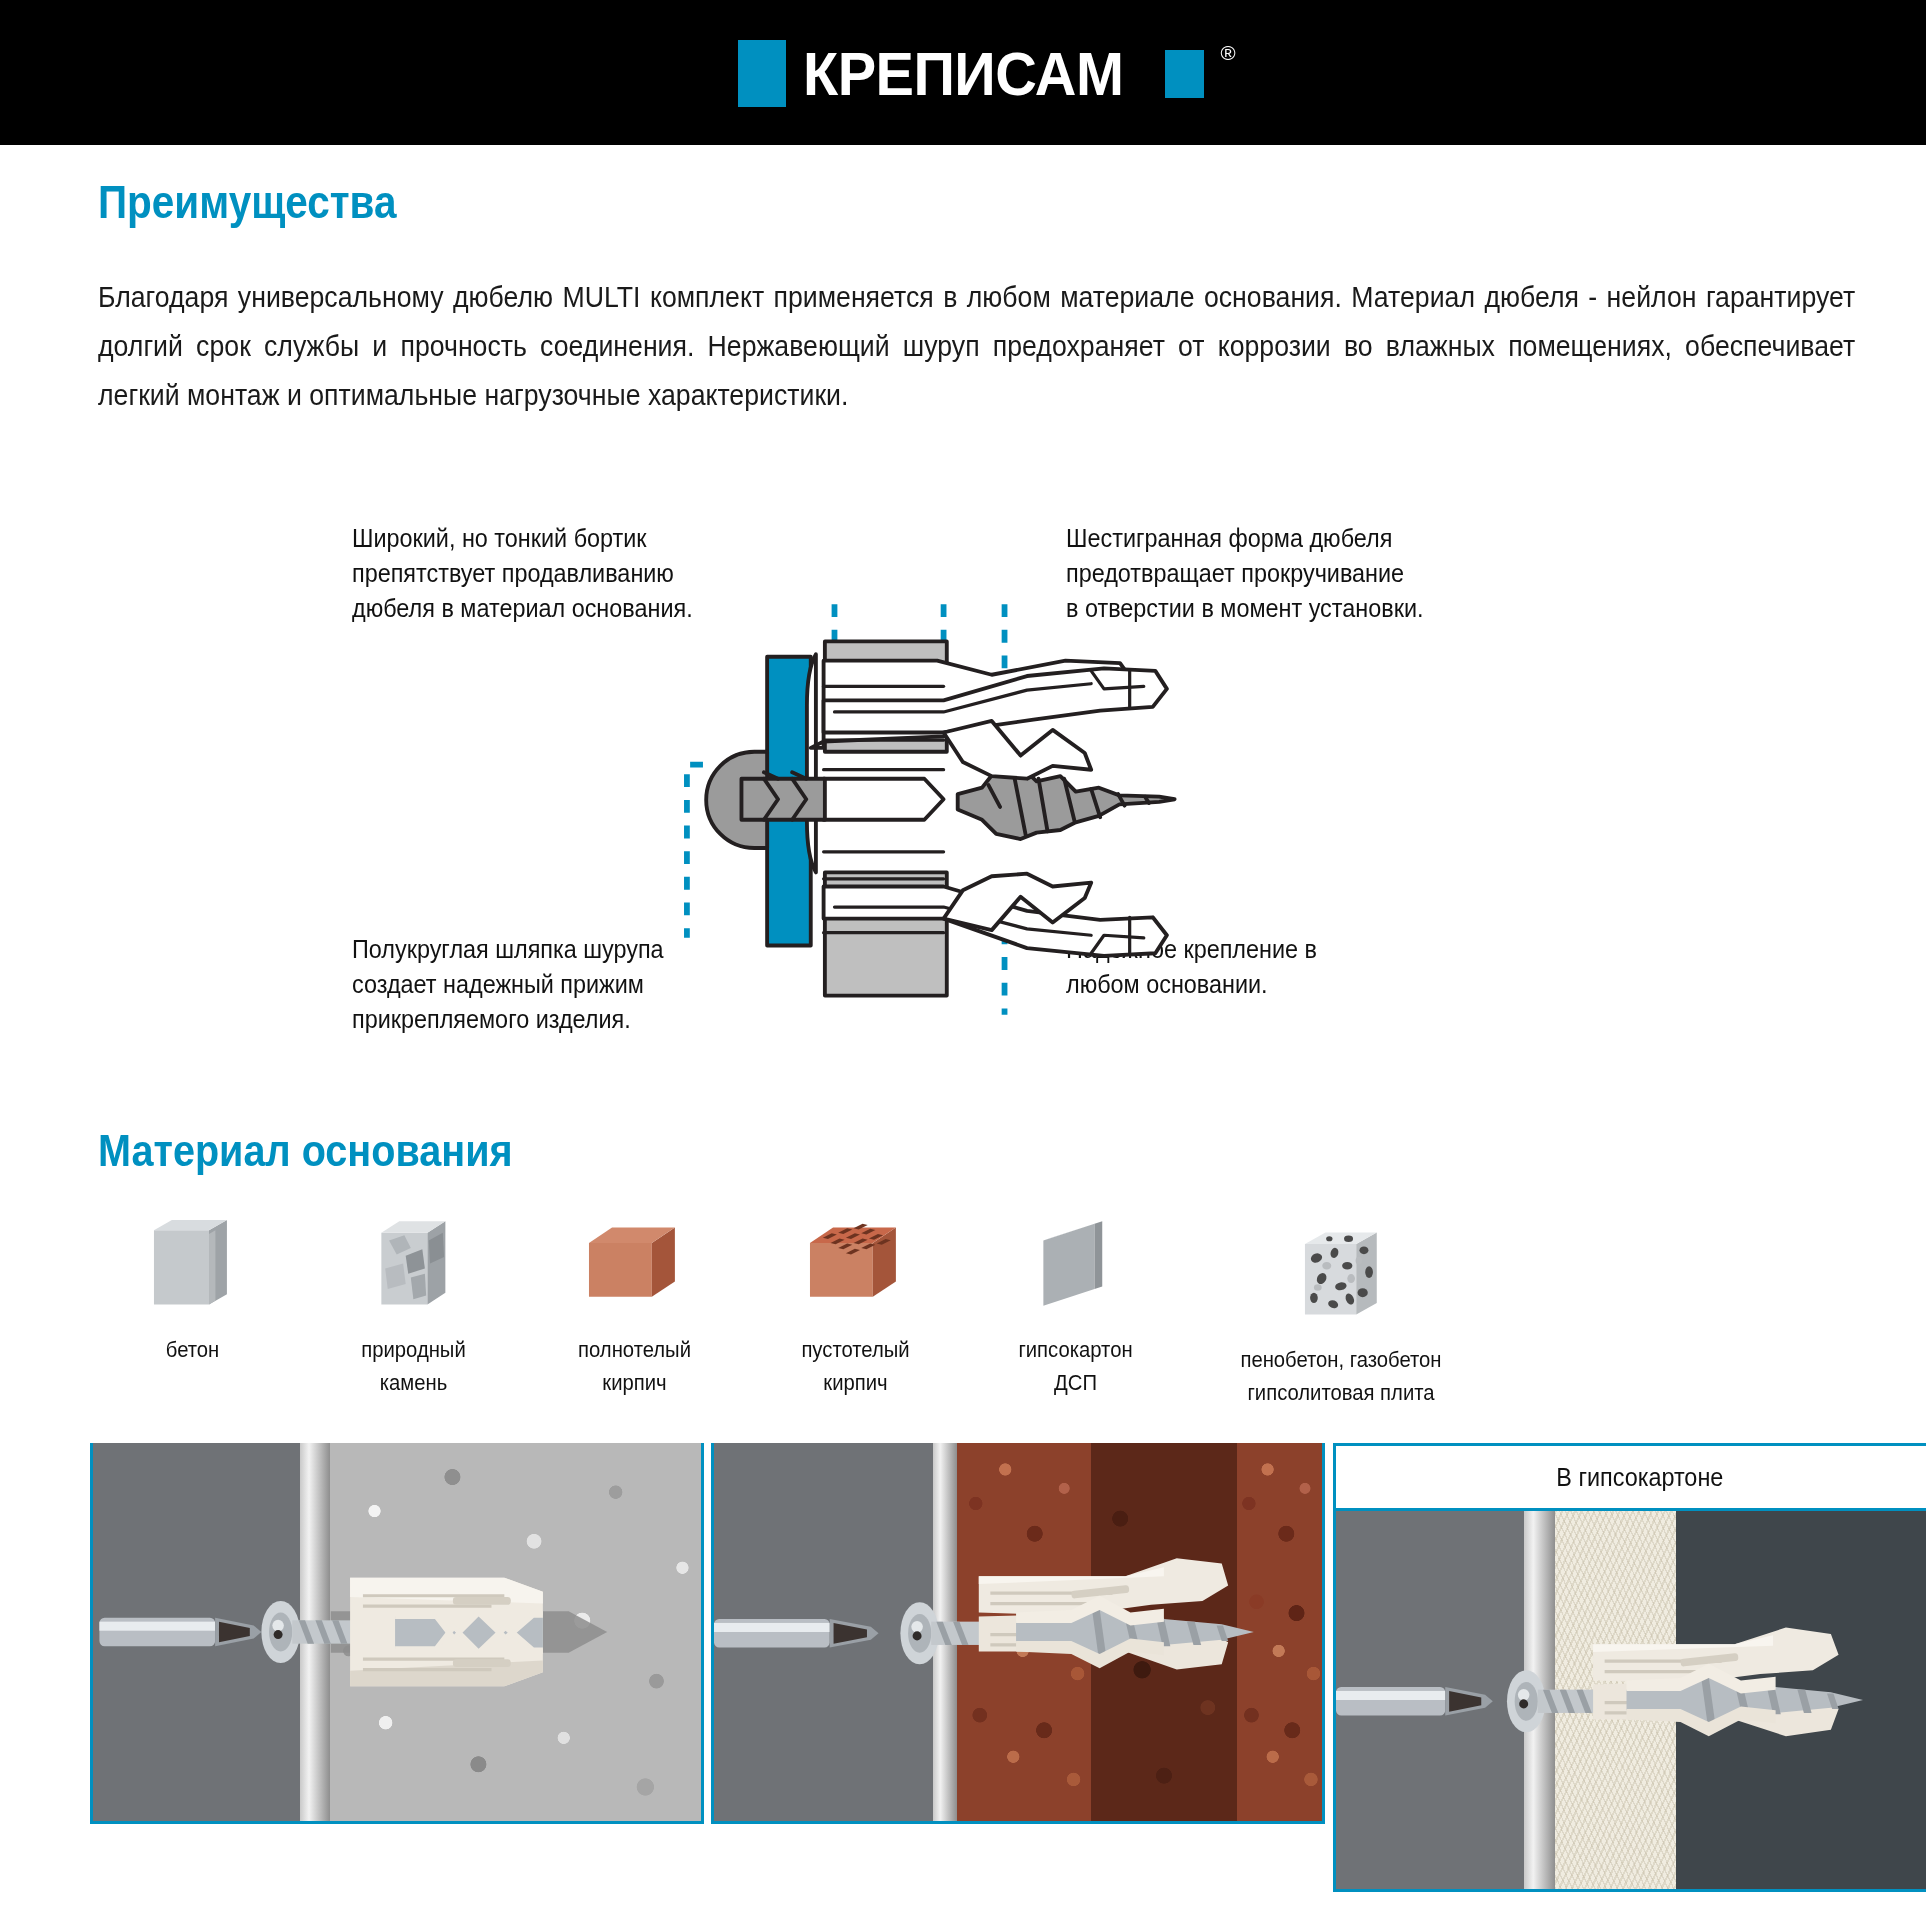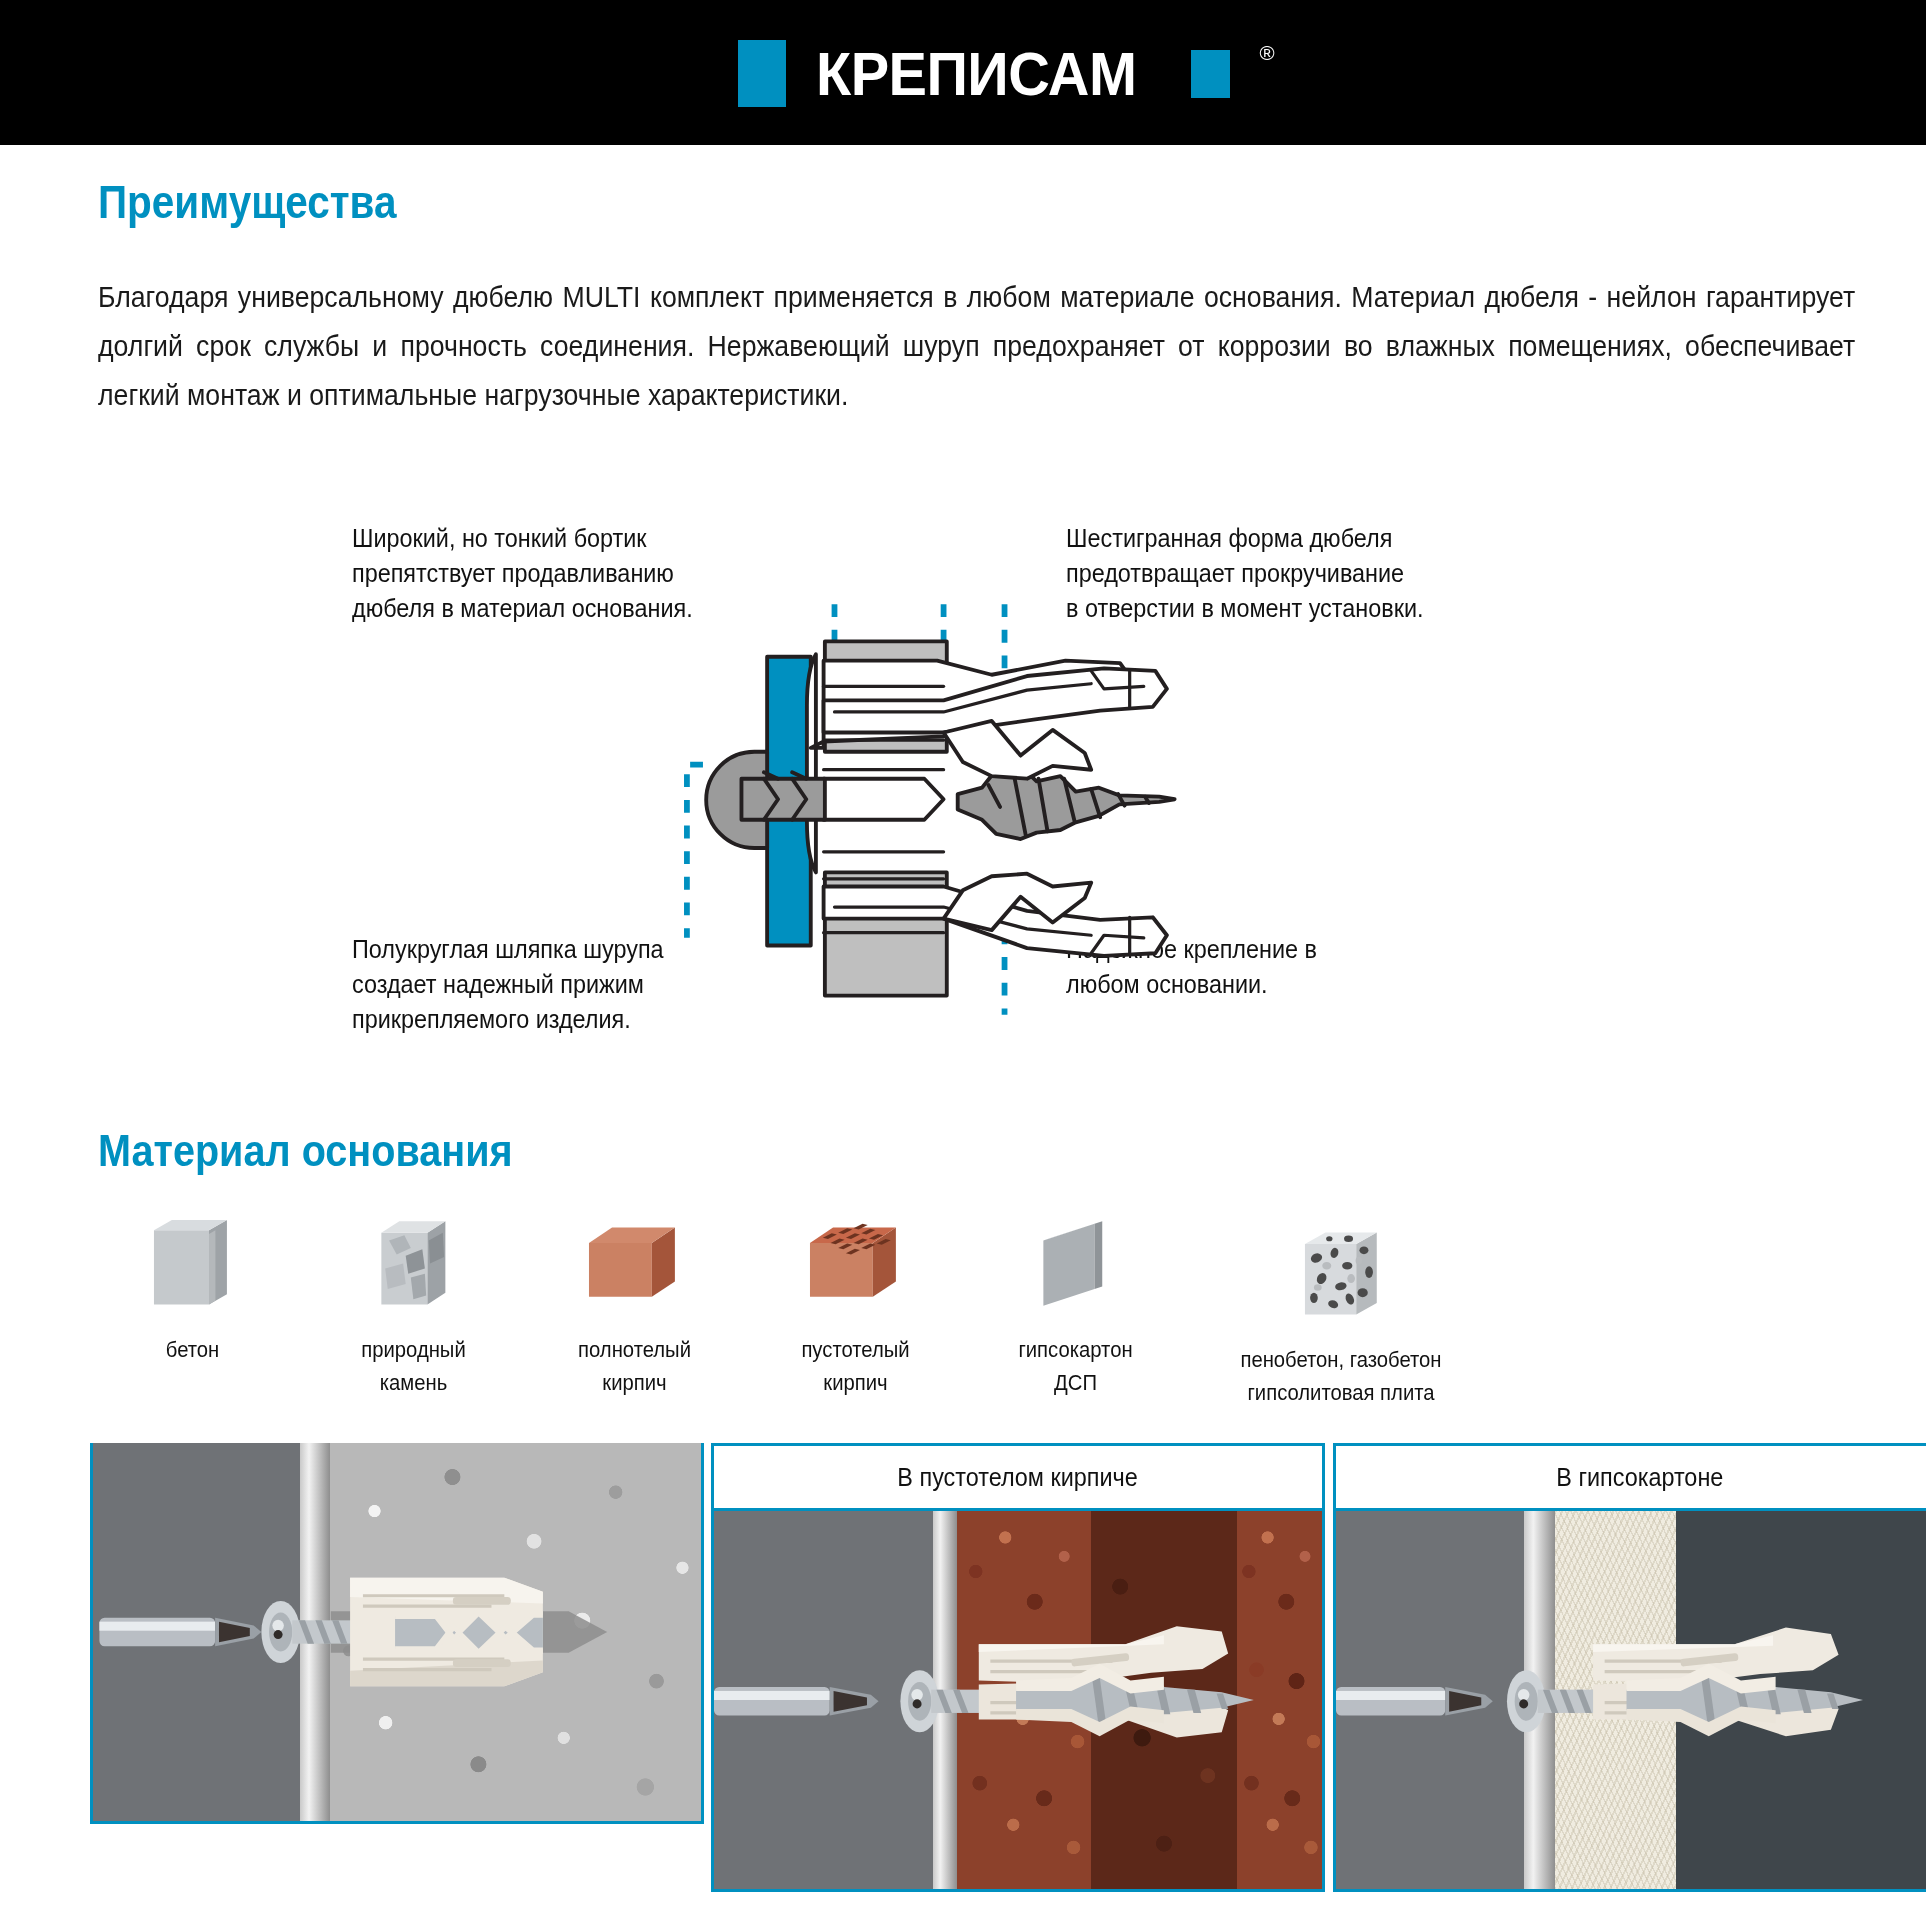"КРЕПИСАМ" .logo { gap: 30px -> 17px }
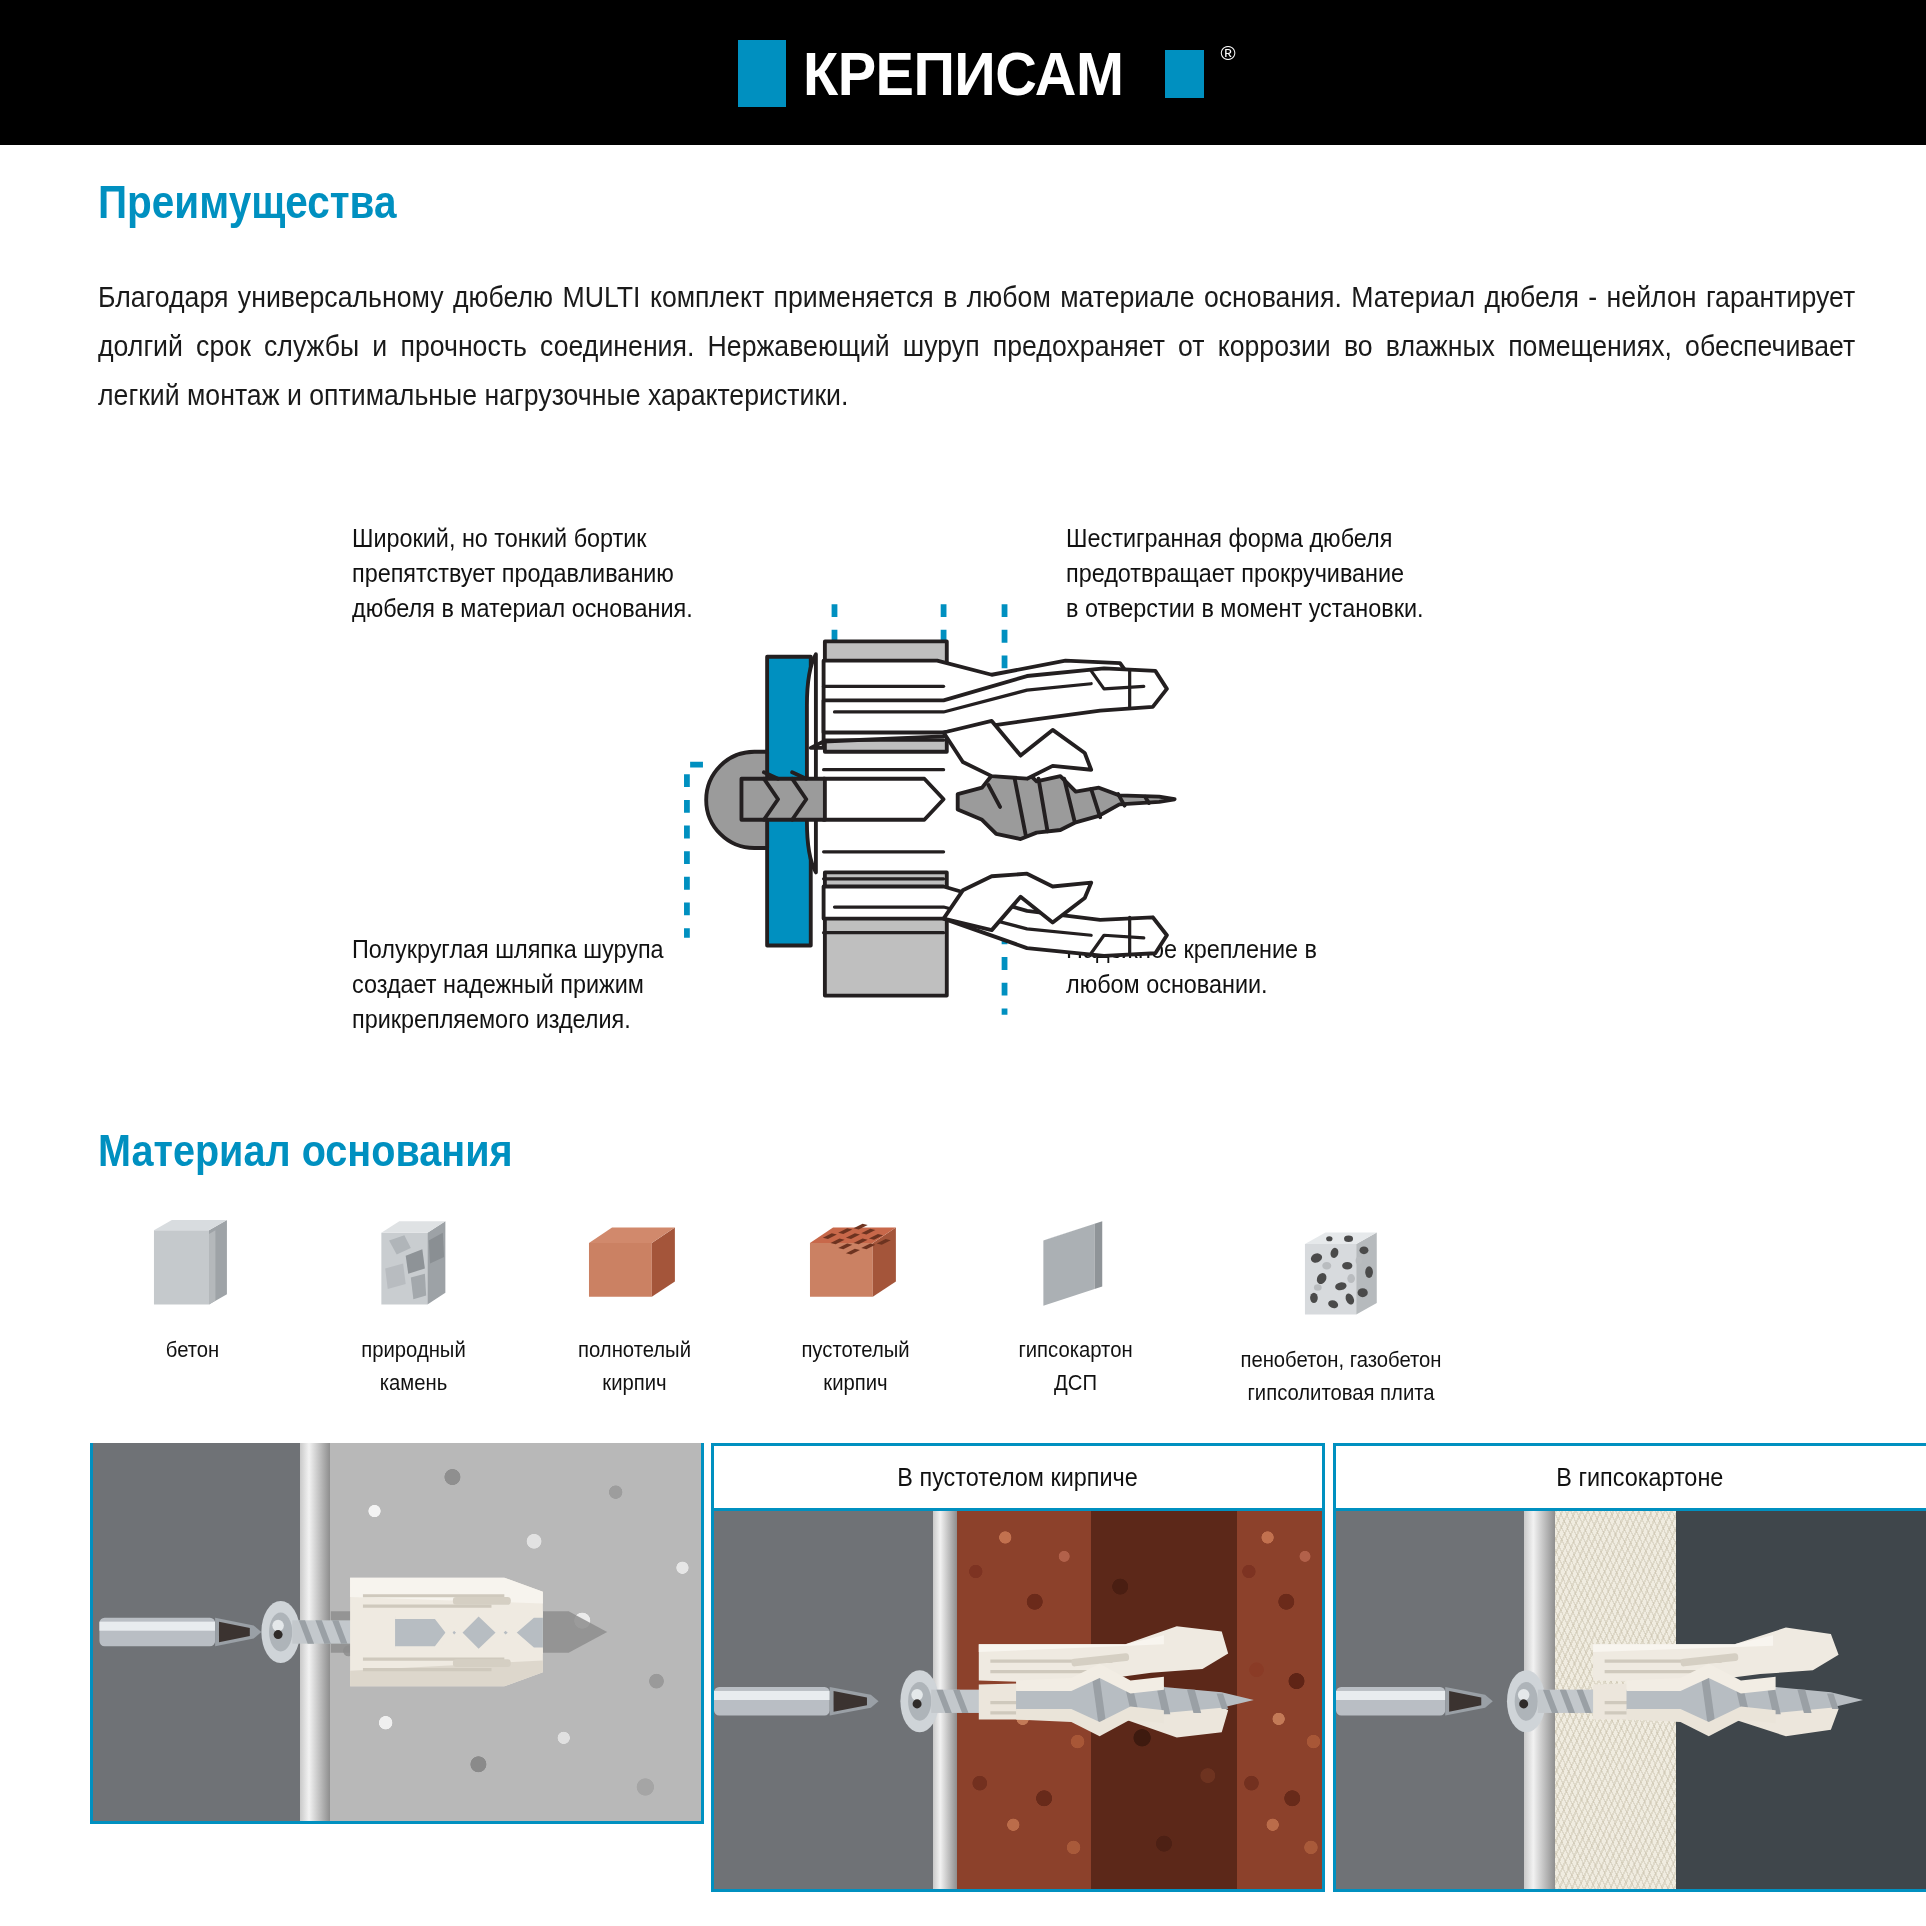"В пустотелом кирпиче" div.cap { html: <div> <span>В пустотелом кирпиче</span> </div> -> none }
